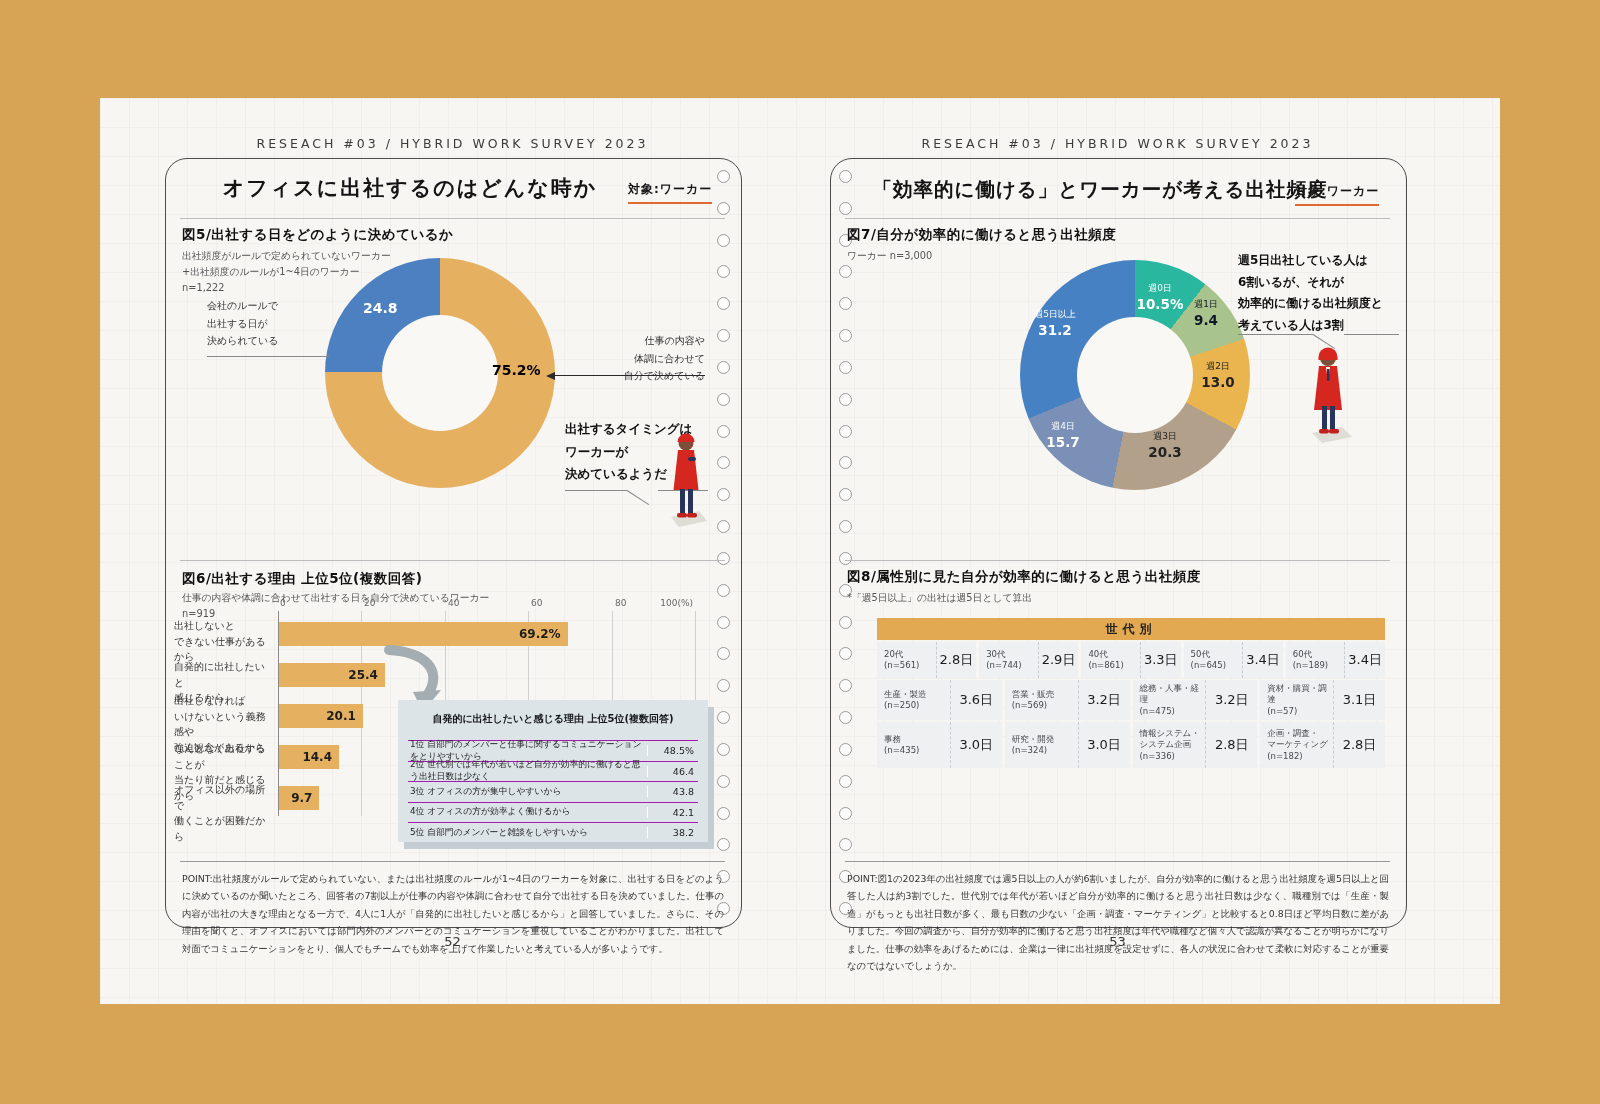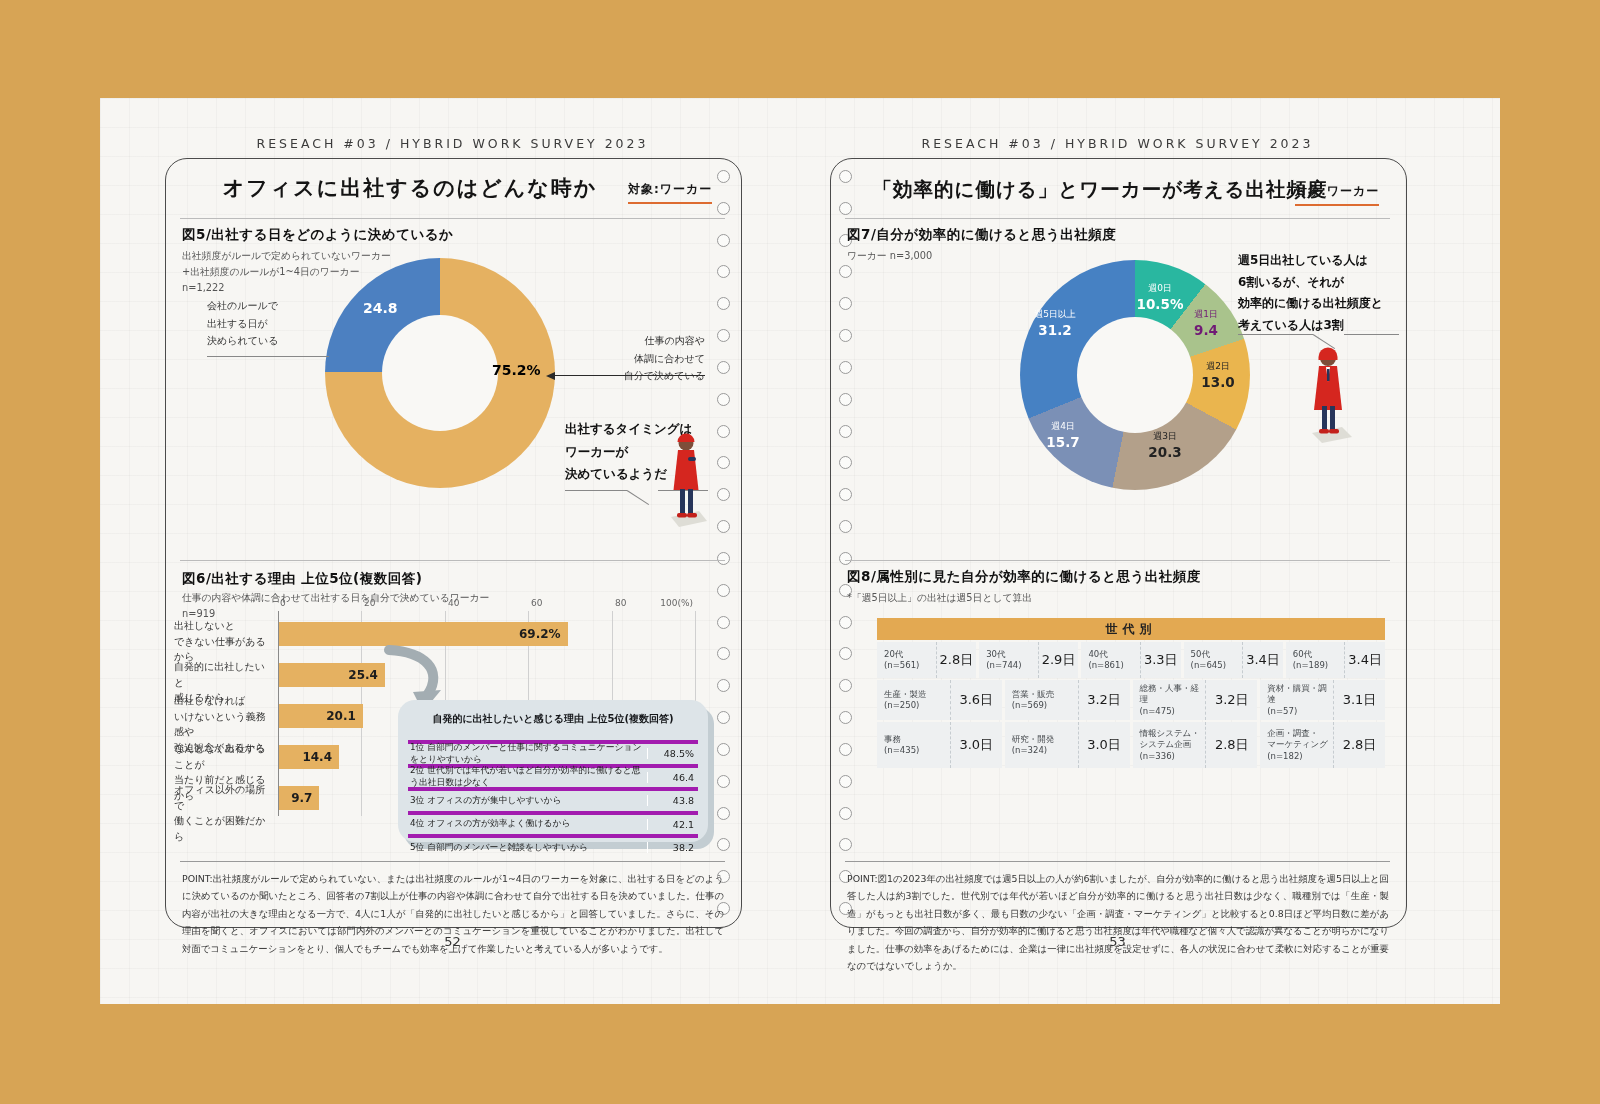"週1日" div.dlabel { color: #701a75 -> #0f172a; top: 308px -> 298px }
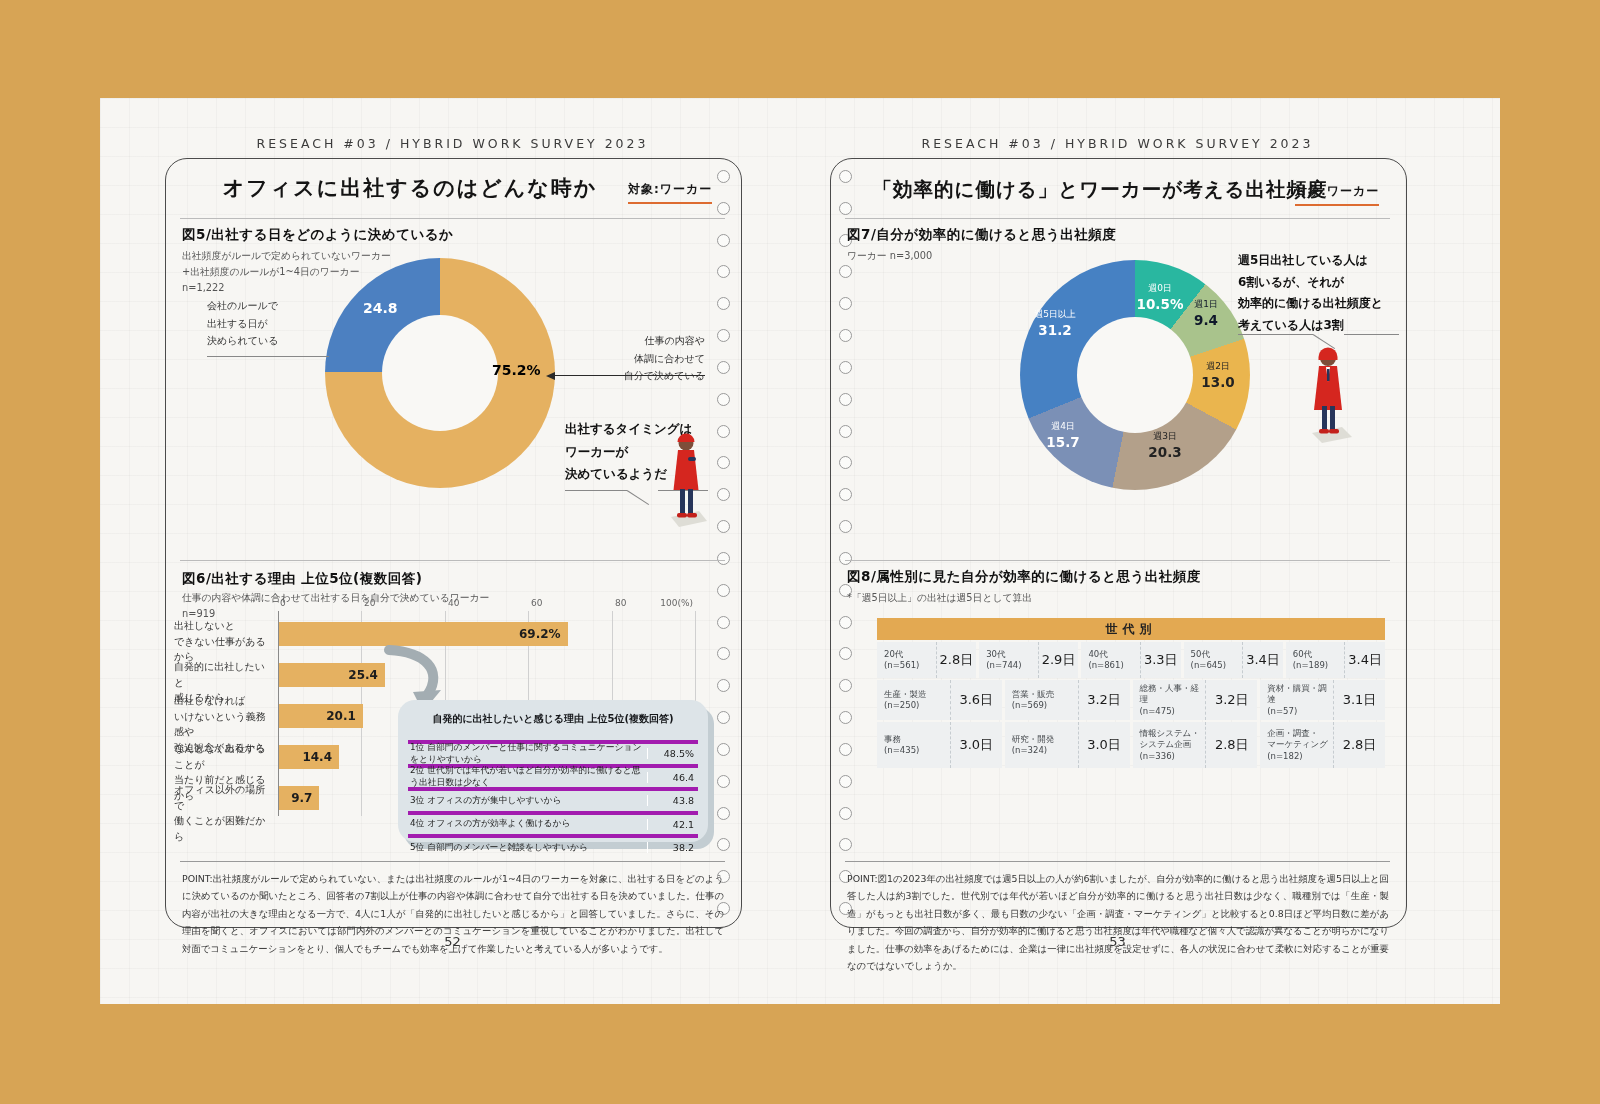"自発的に出社したいと感じる理由 上位5位(複数回答)" .inset { border-radius: 17px -> 0 }
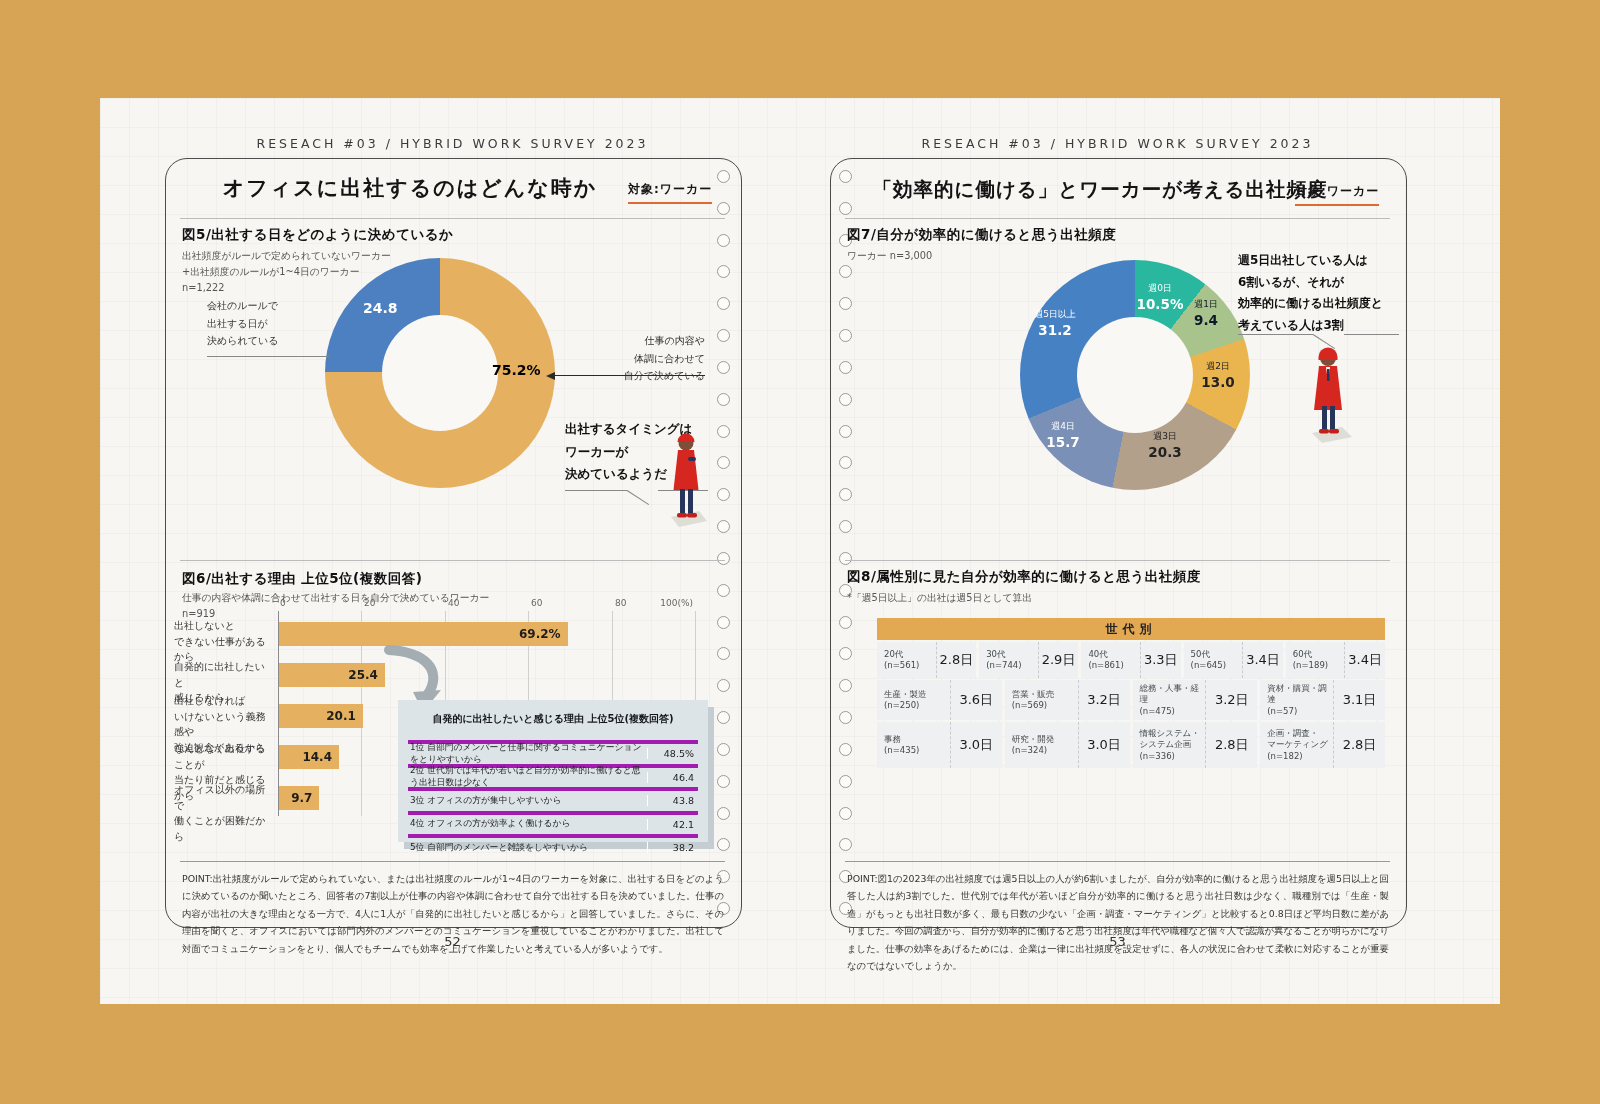"1位 自部門のメンバーと仕事に関するコミュニケーションをとりやすいから" .irow { border-top: 4px solid #a21caf -> 1px solid #a21caf }
